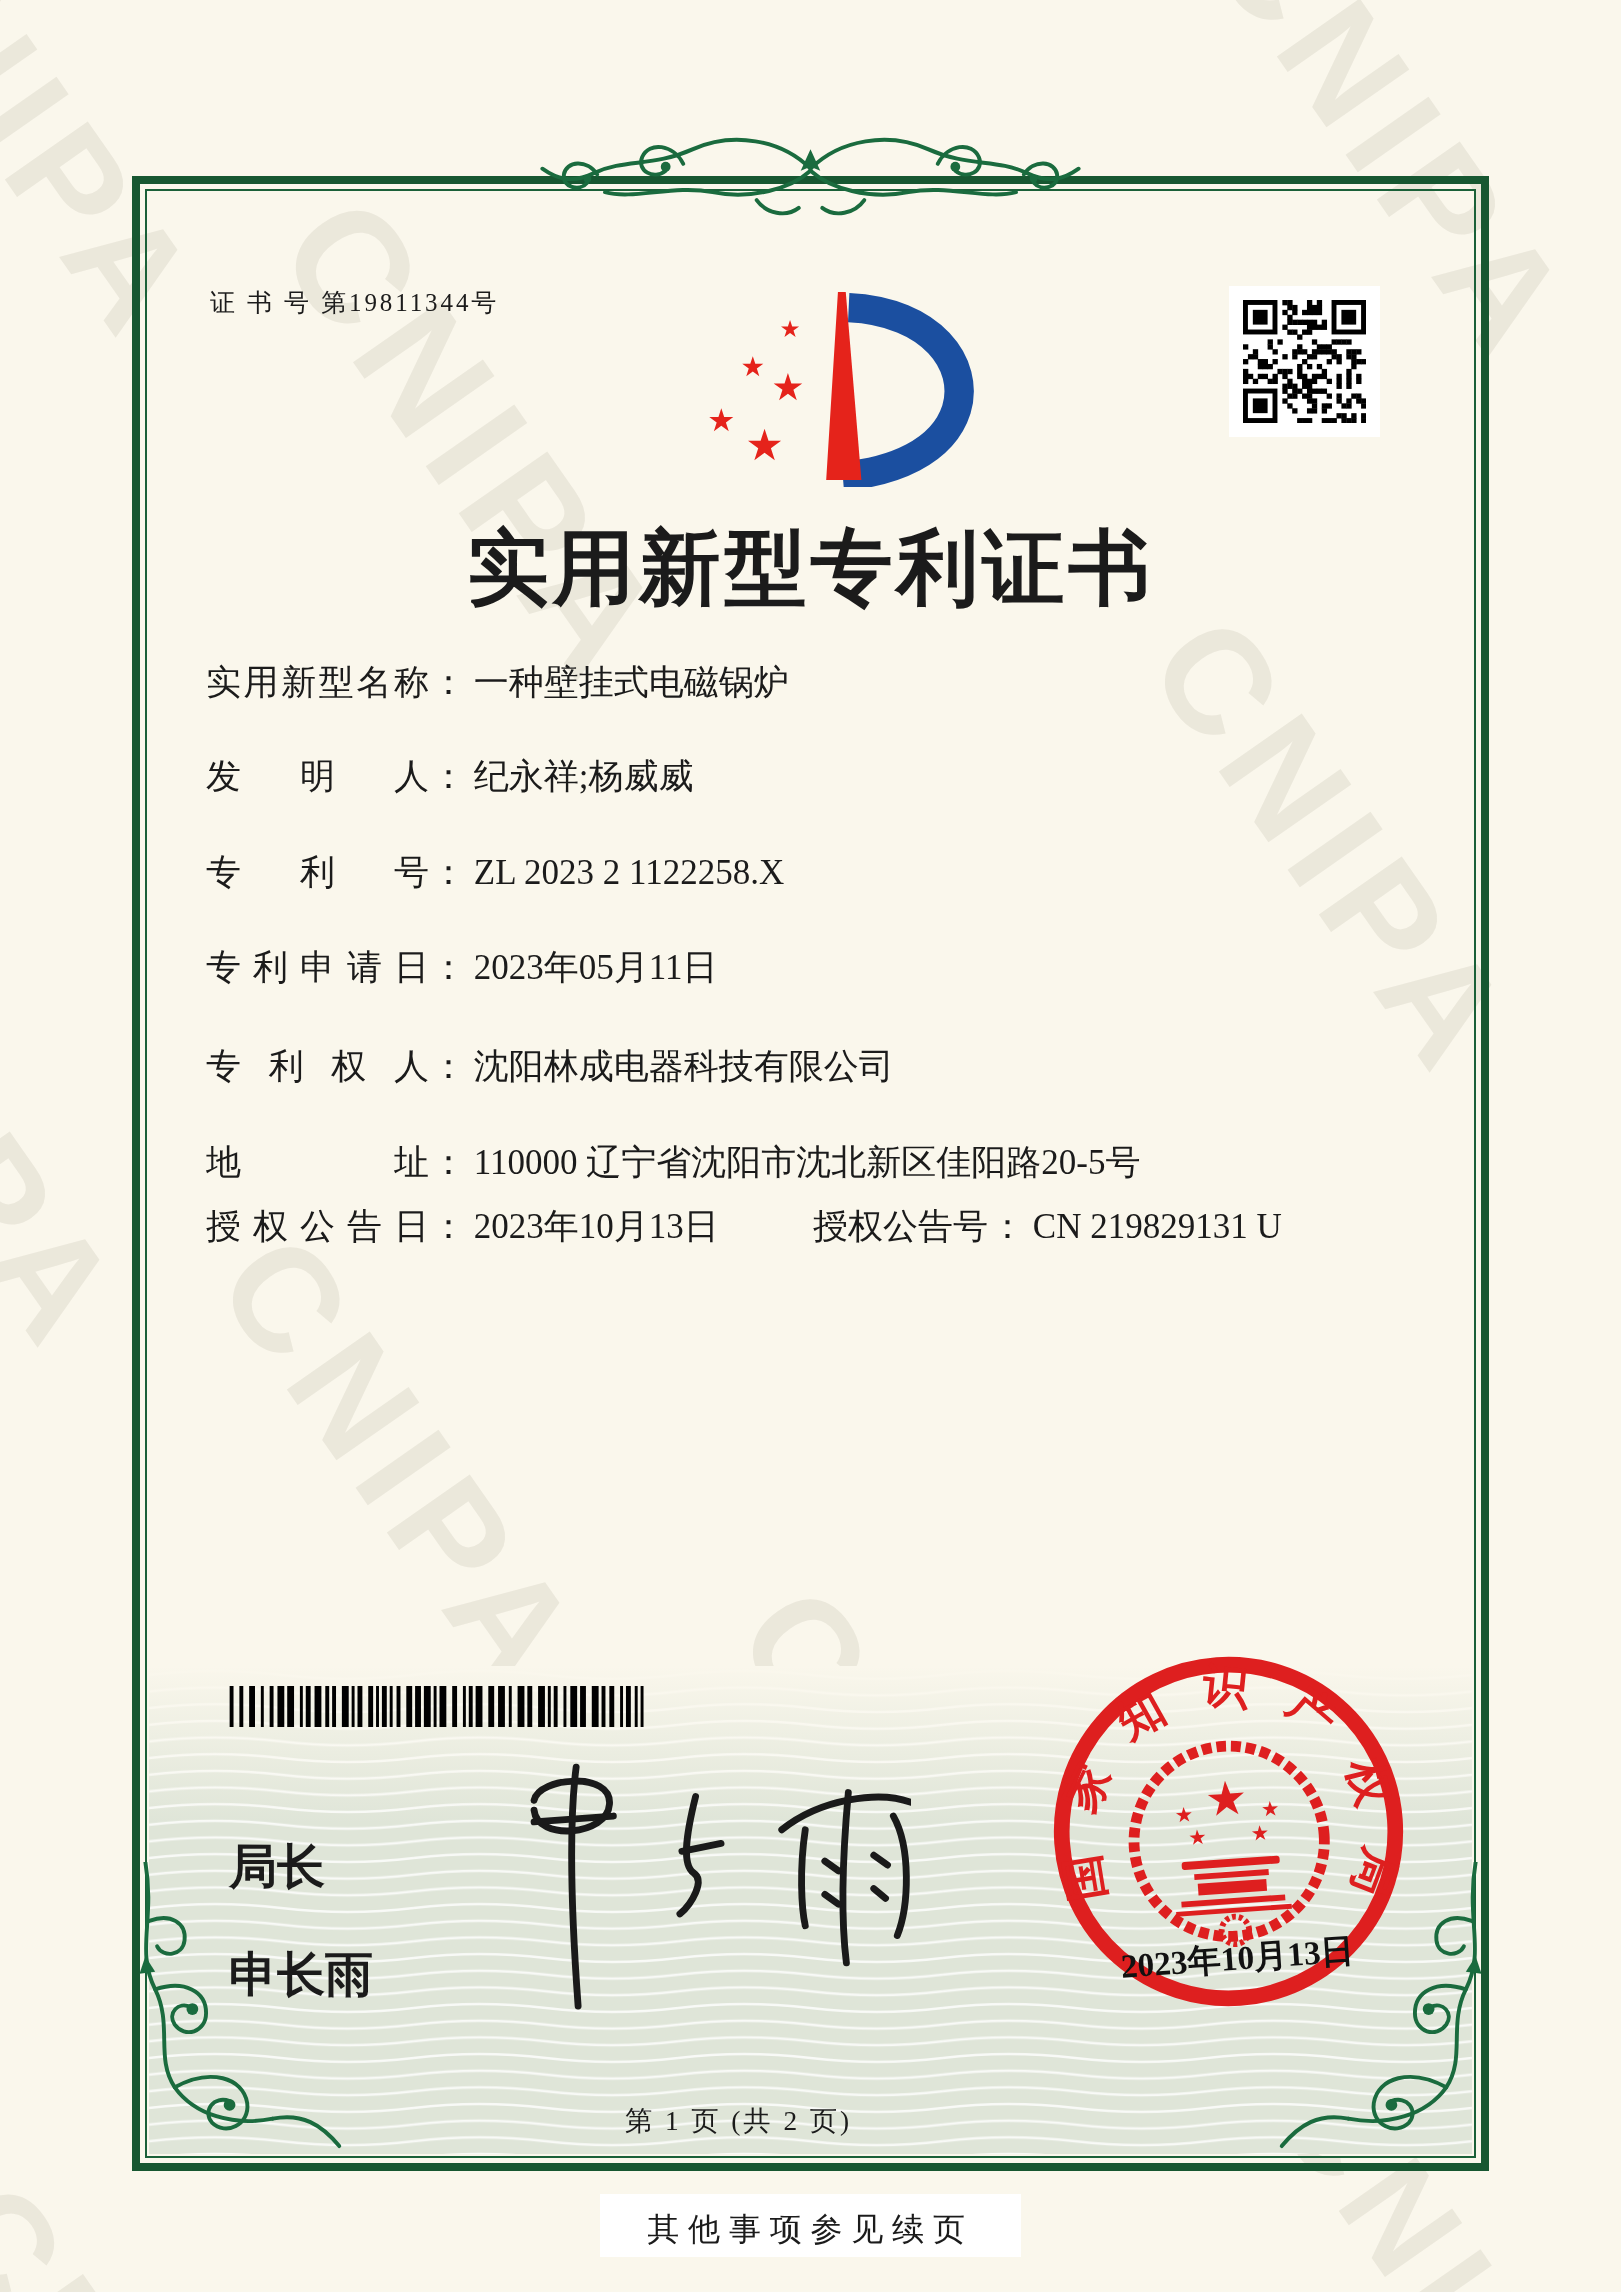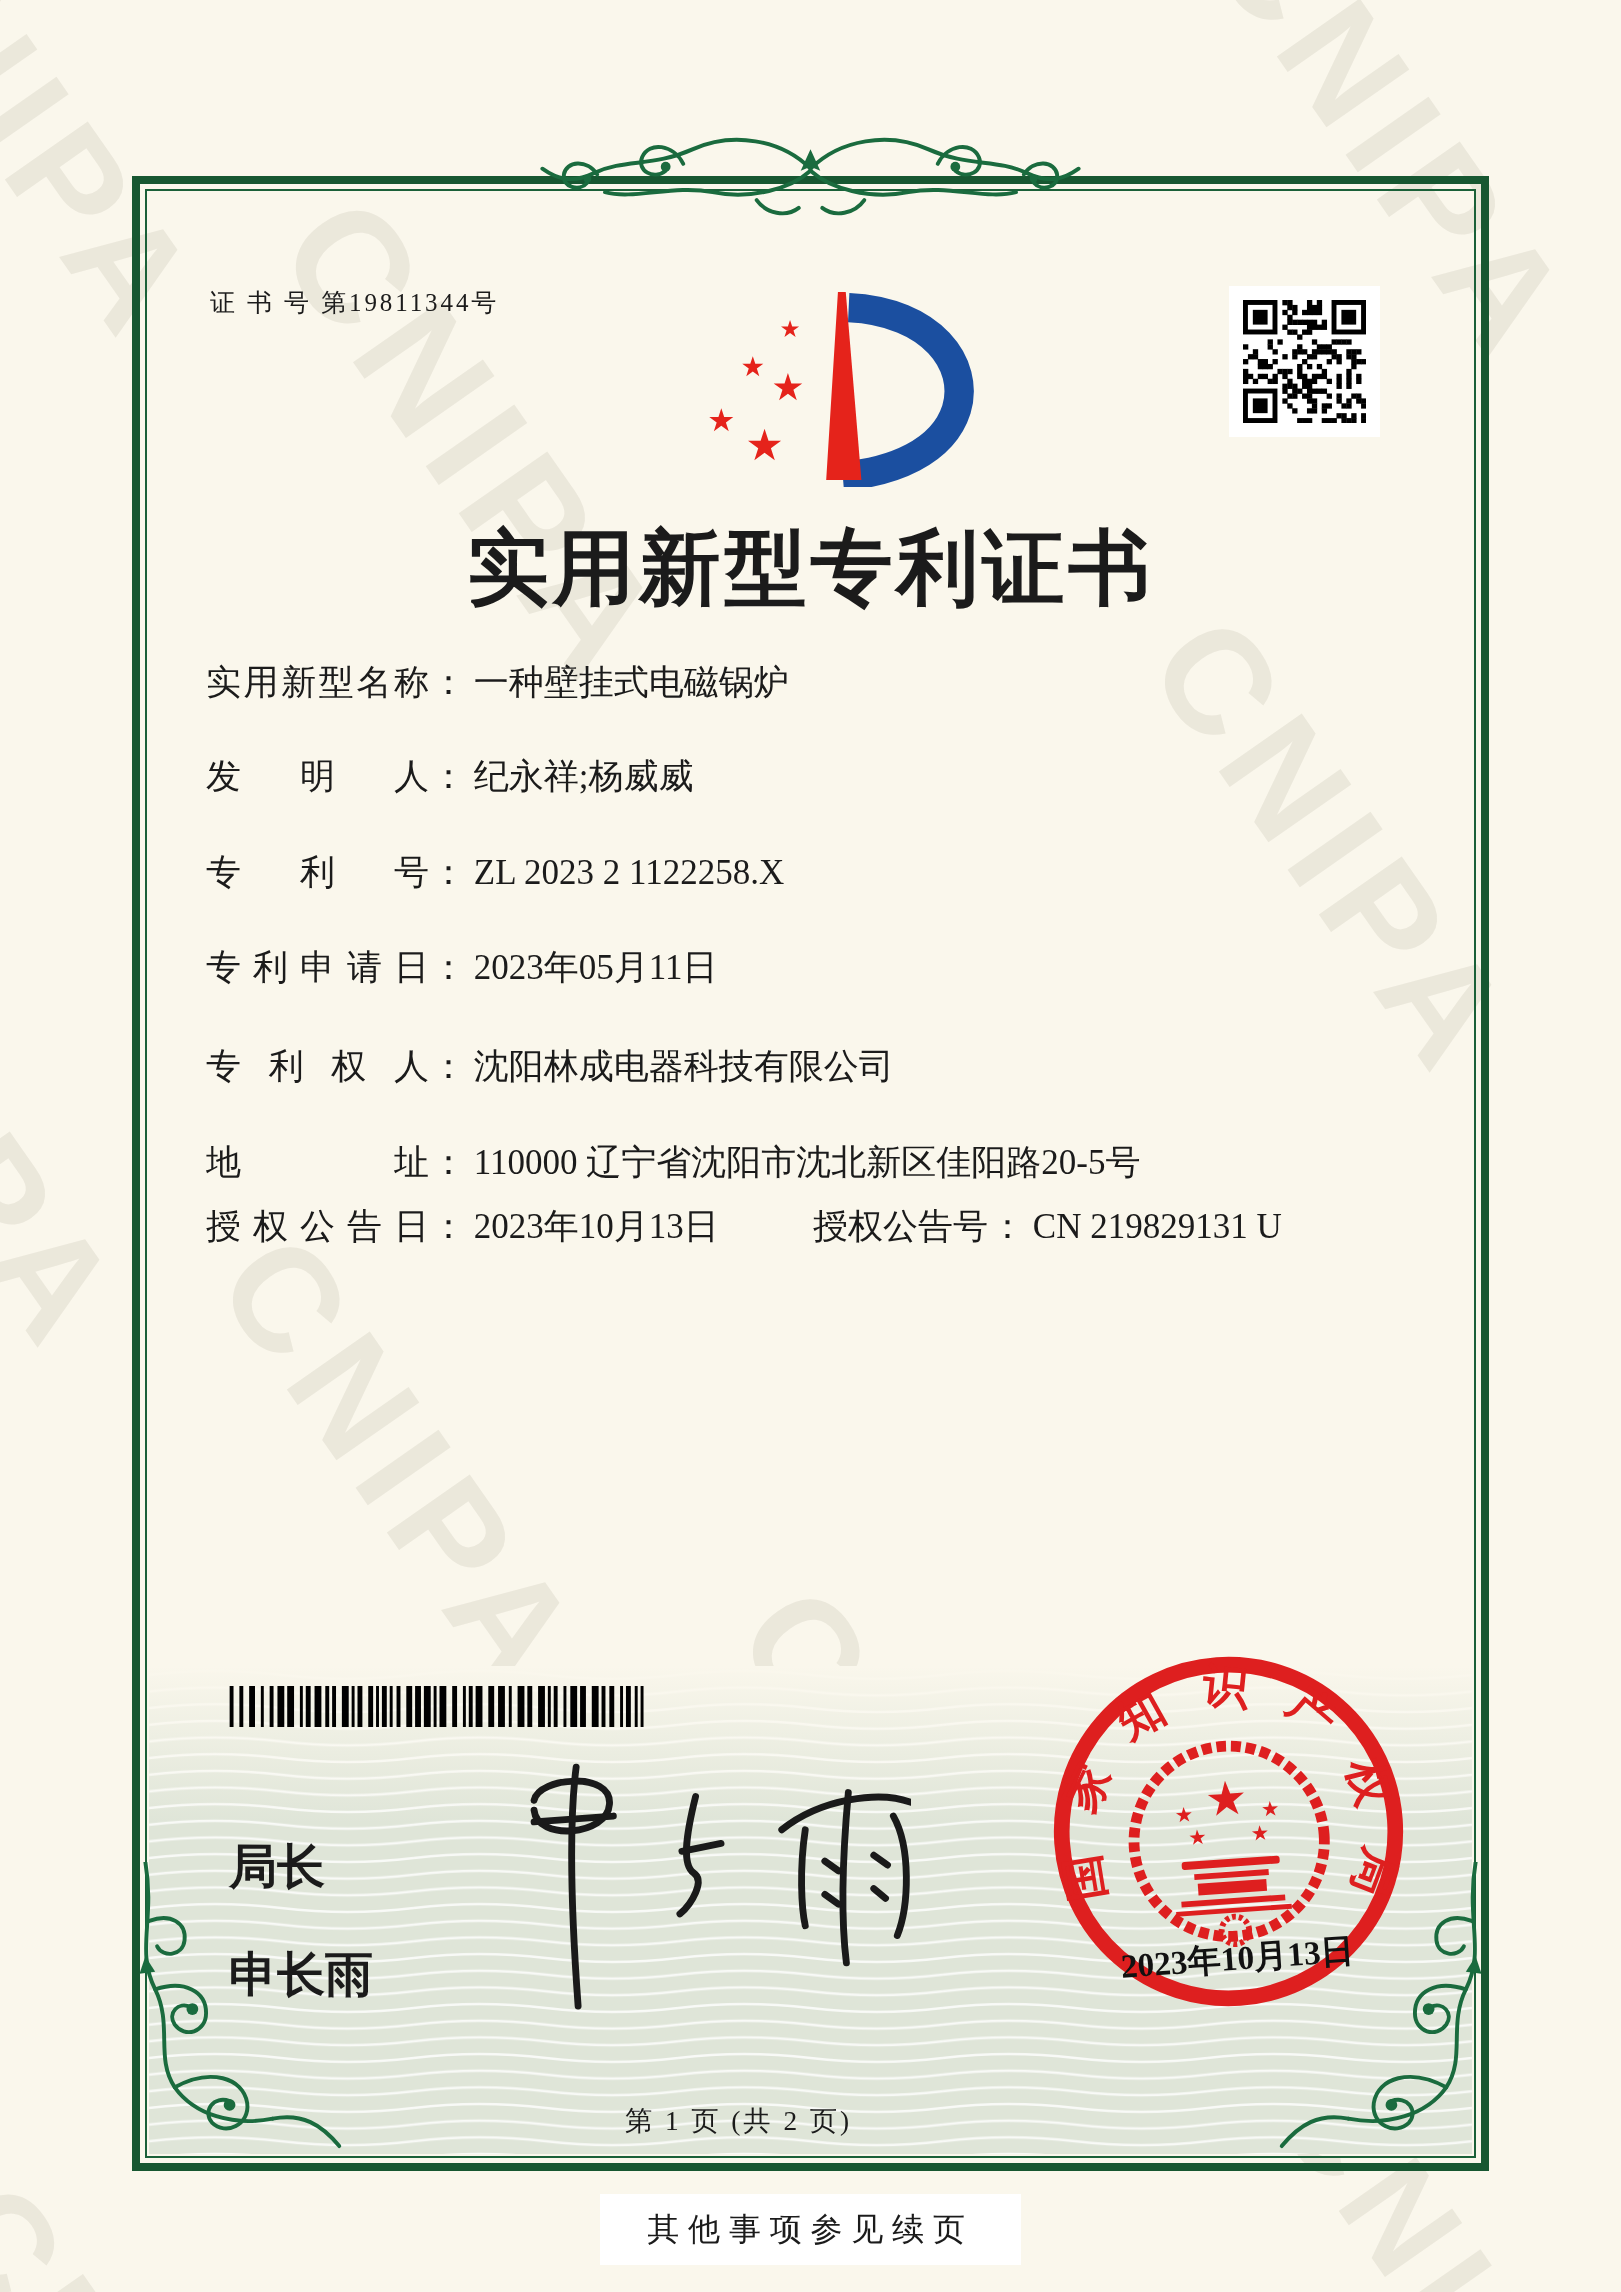"其他事项参见续页" .note-patch { height: 71px -> 63px }
